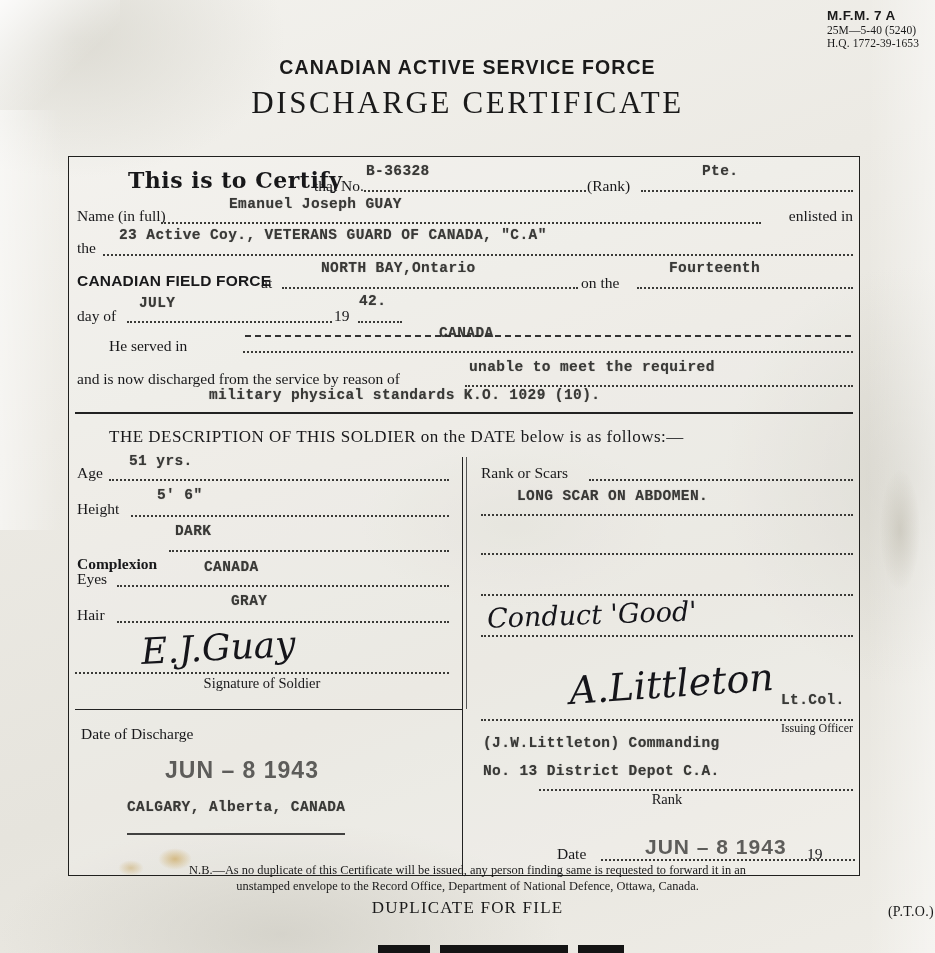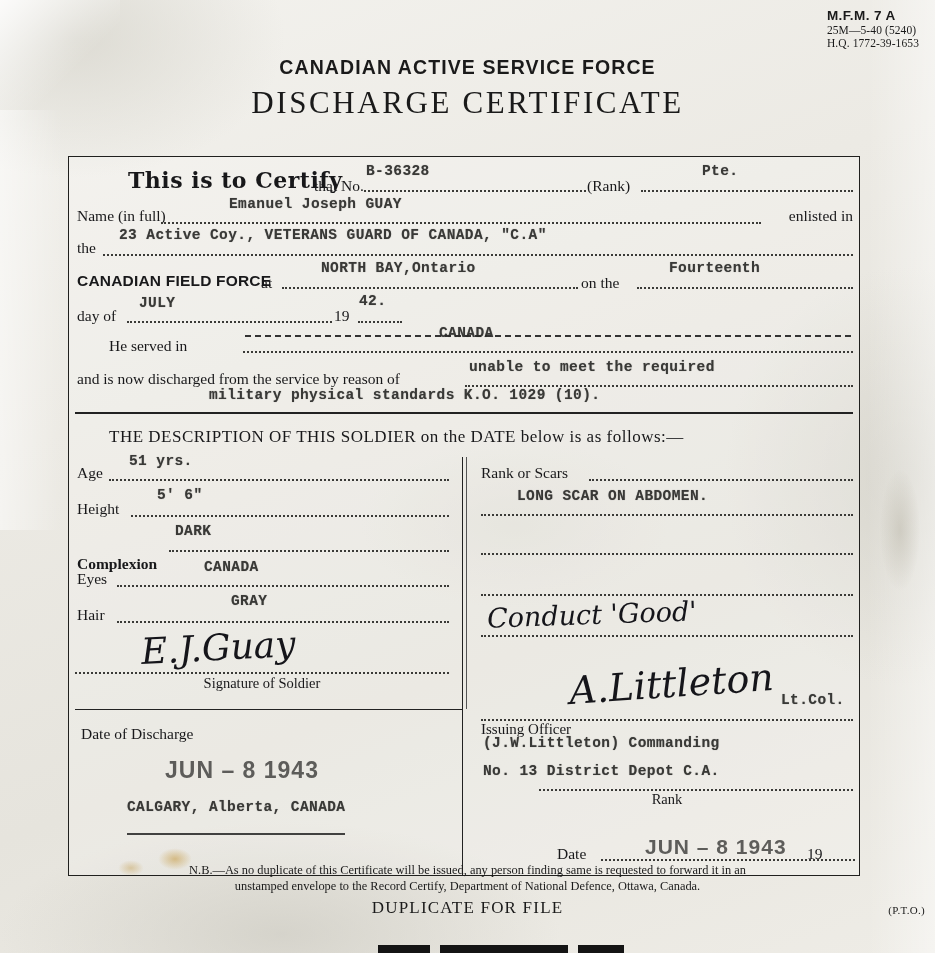"Issuing Officer" div.lbl { font-size: 15px -> 12px; text-align: left -> right }
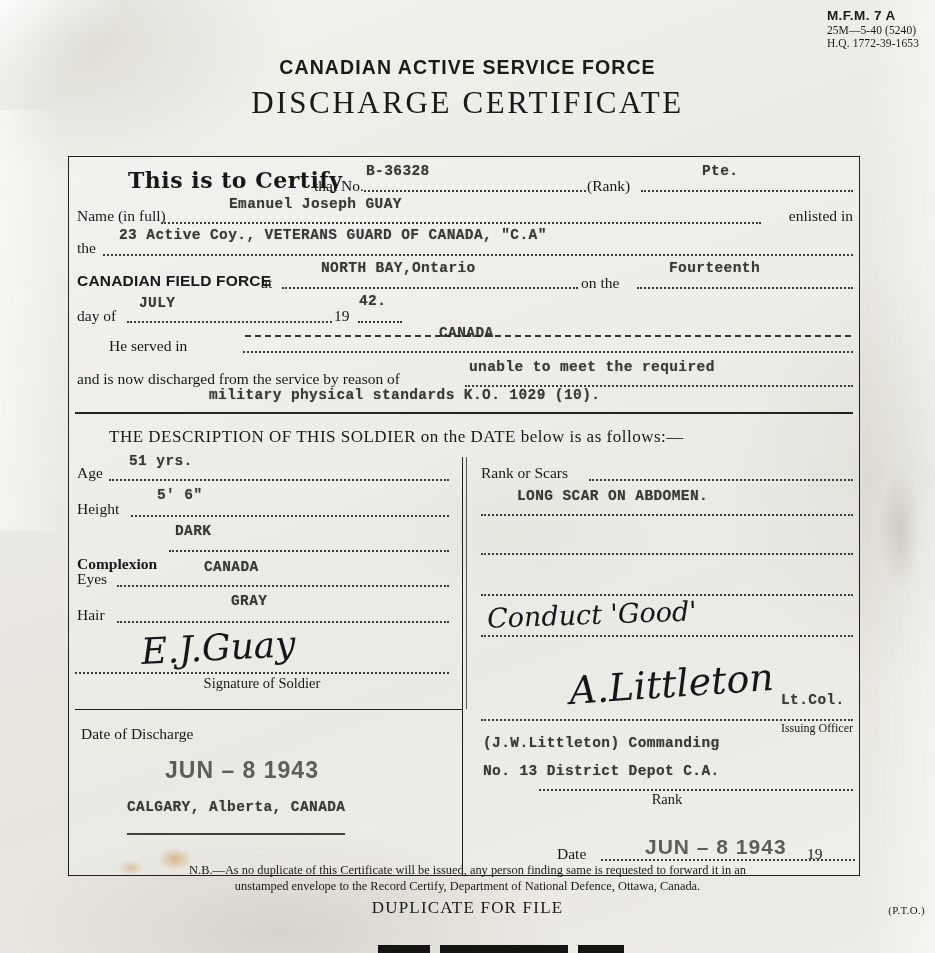"unstamped envelope to the Record" div.footnote { text: Certify -> Office }
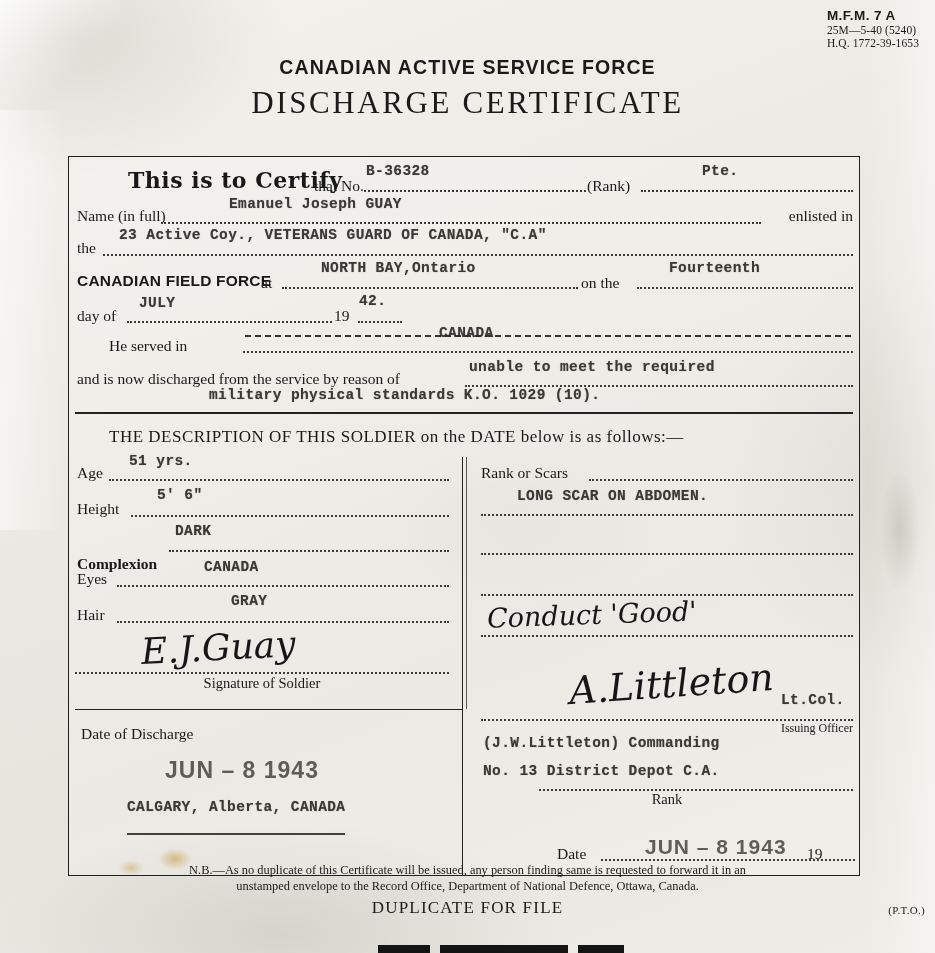"(P.T.O.)" .pto { font-size: 11px -> 14px; right: 10px -> 1px }
